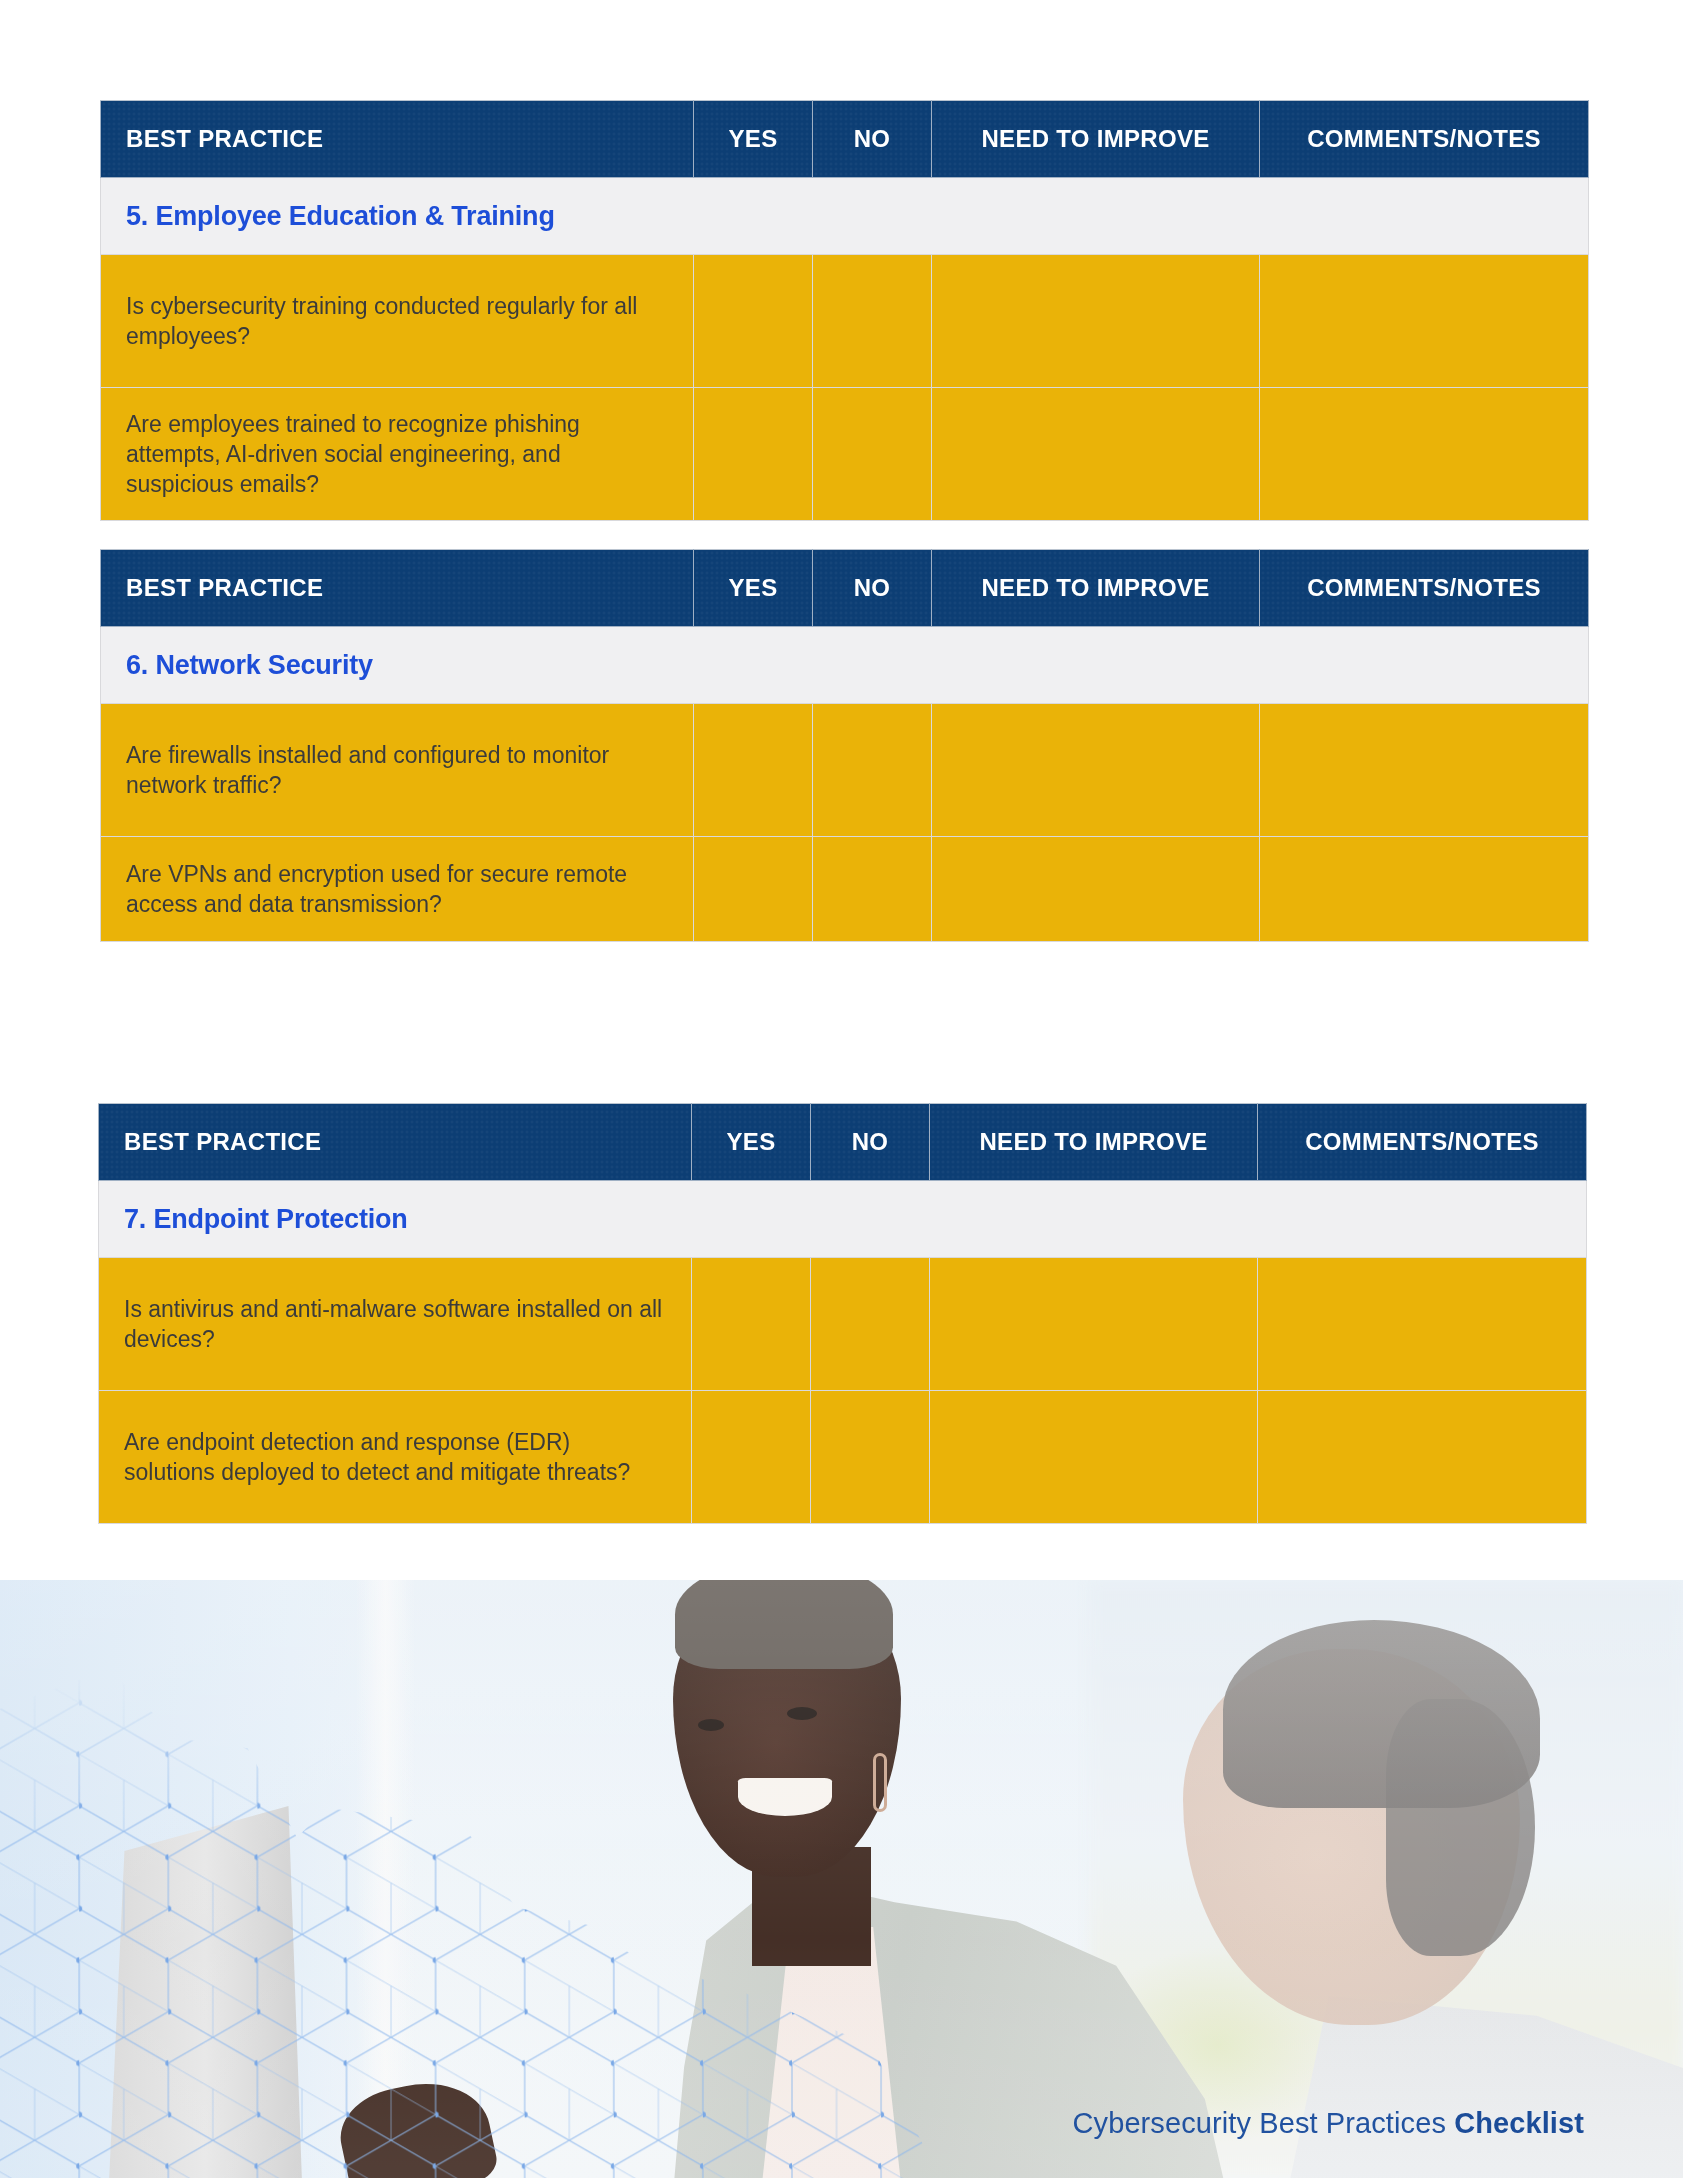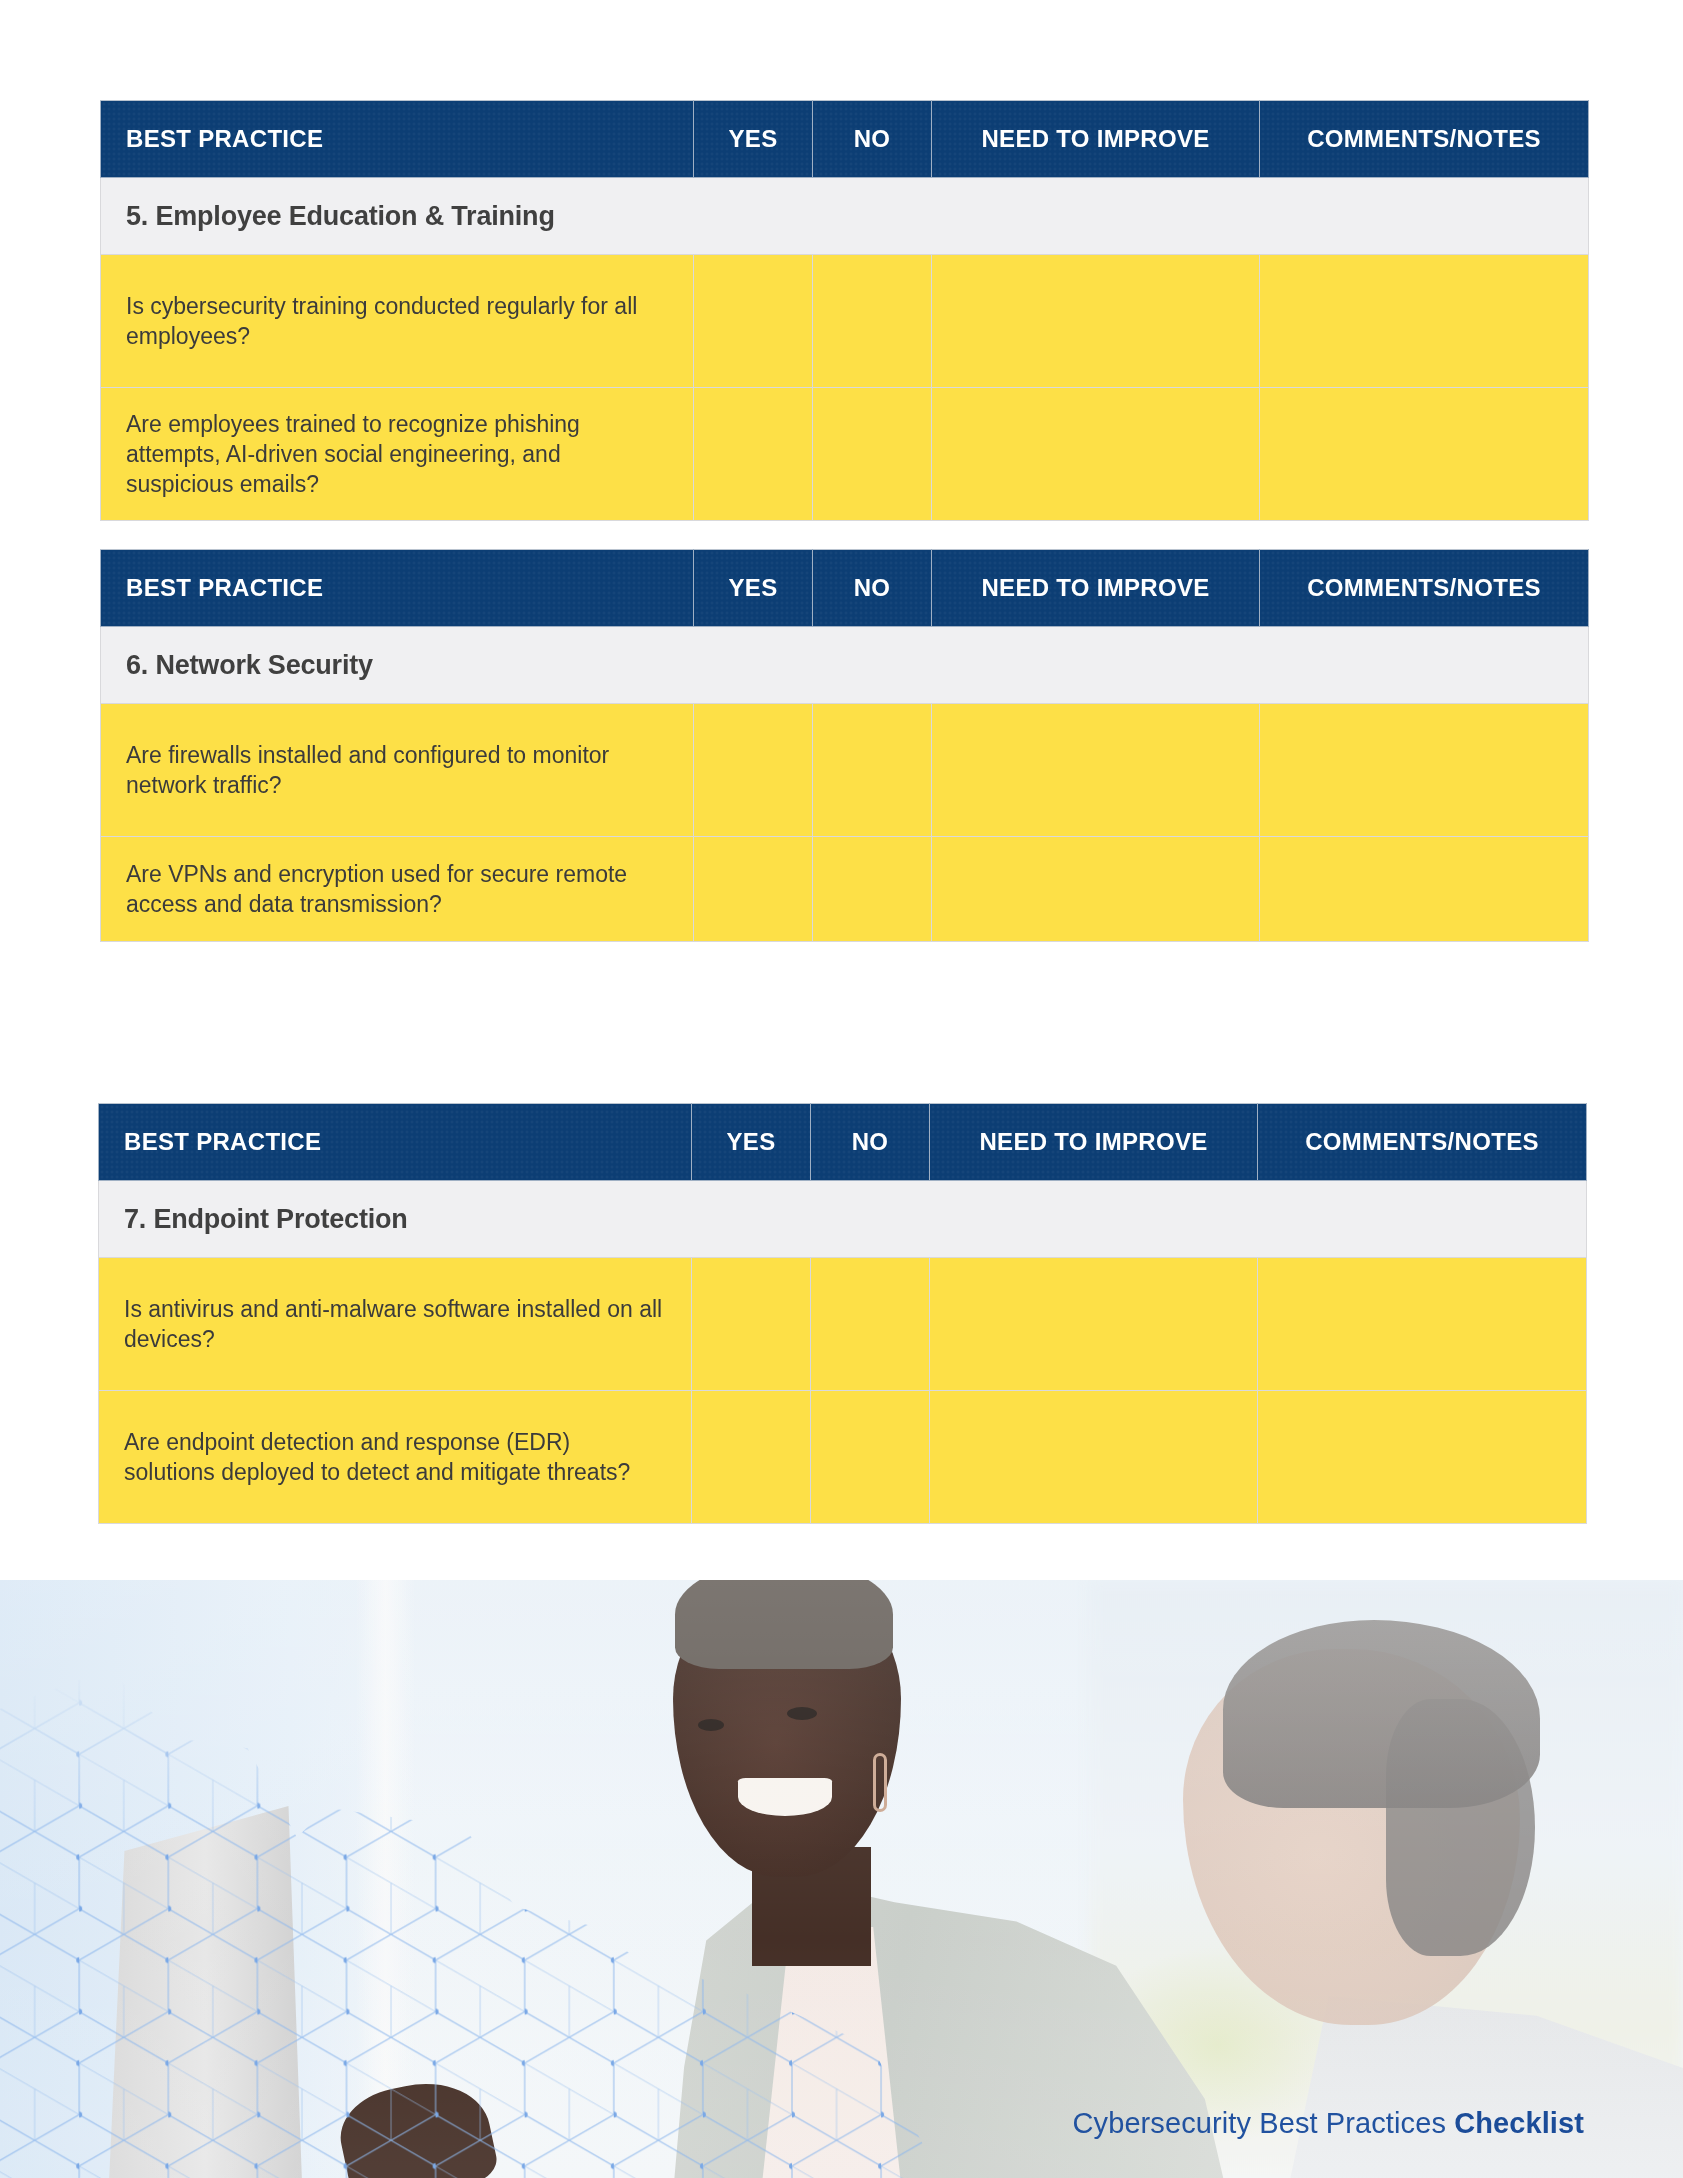"5. Employee Education & Training" .section-row td { color: #404040 -> #1d4ed8 }
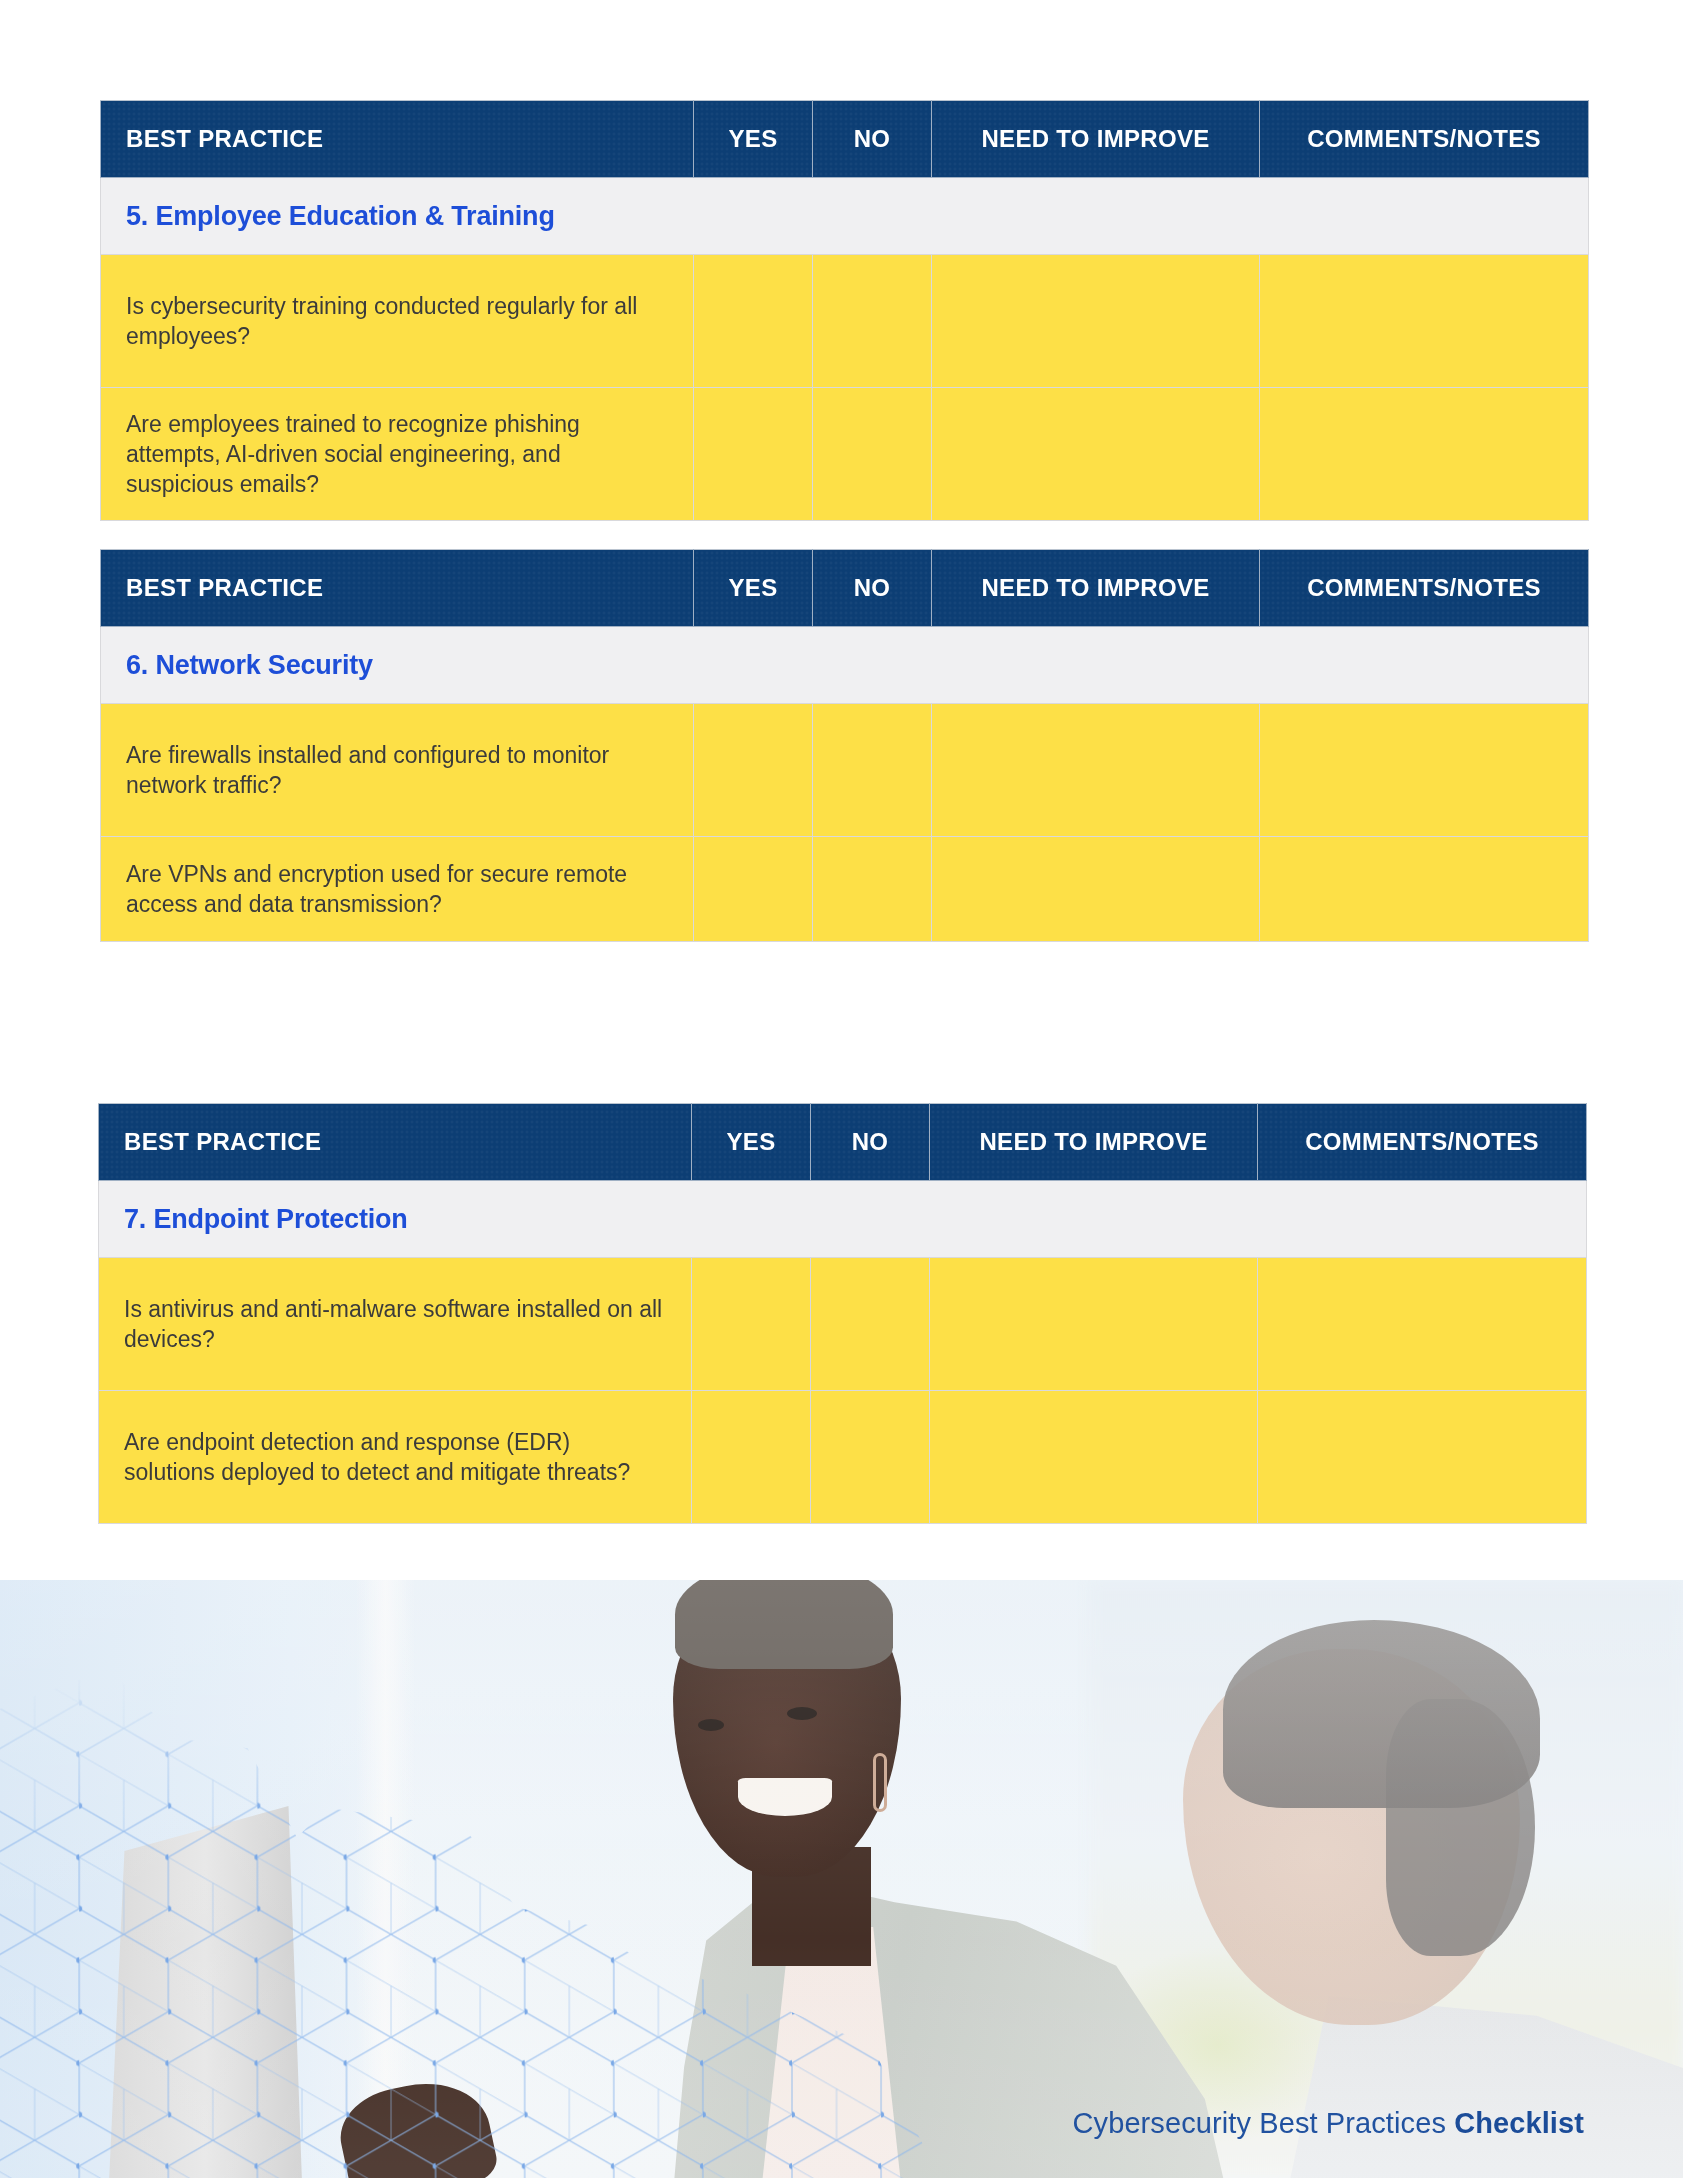"Is cybersecurity training conducted" .item-row td { background: #fde047 -> #eab308 }
